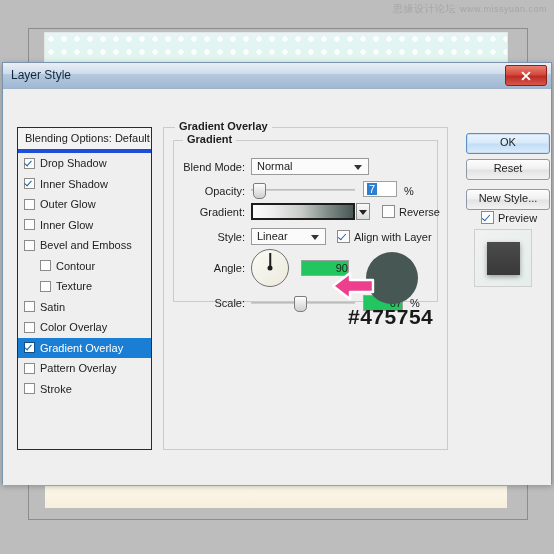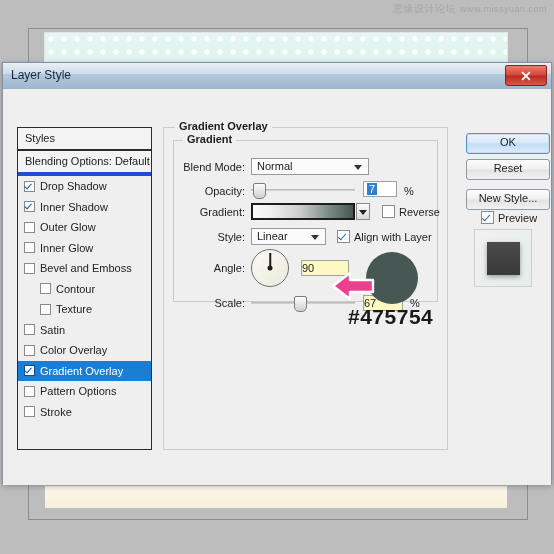"Styles" div.styles-head { html: <div>Styles</div> -> none }
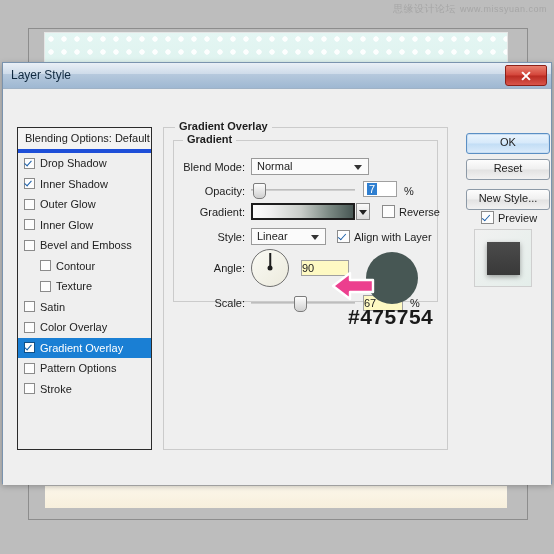"90" .num { background: #fef9c3 -> #22c55e; text-align: left -> right }
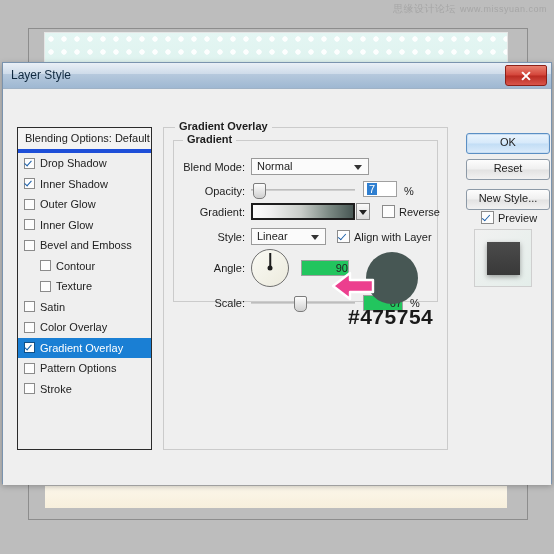"Pattern Options" span { text: Options -> Overlay }
